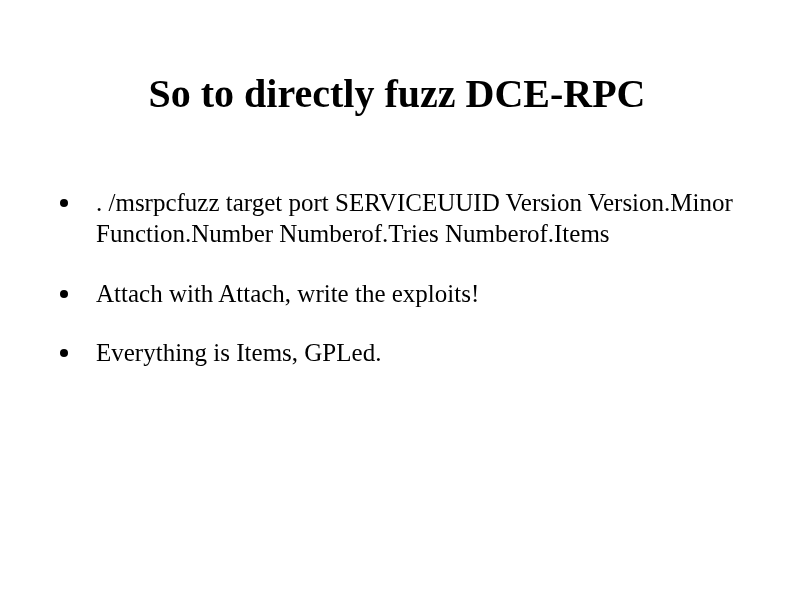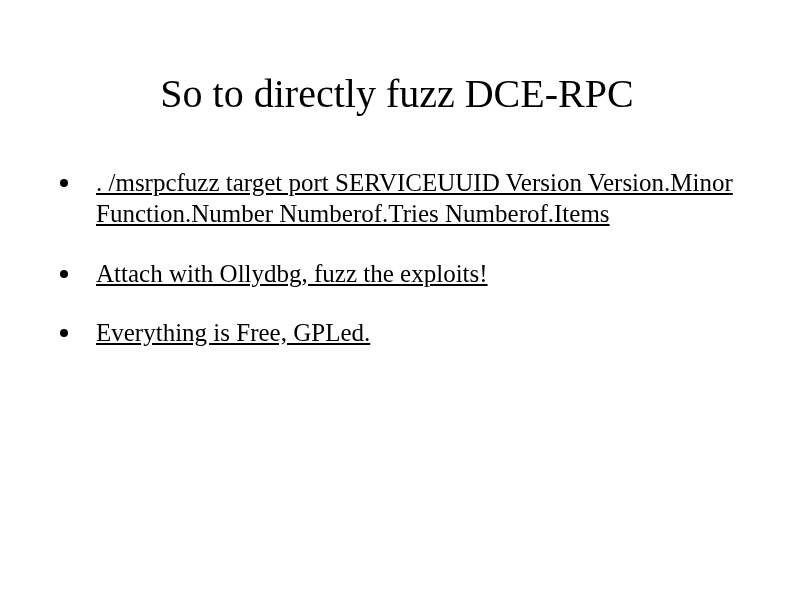"So to directly fuzz DCE-RPC" .slide-title { font-weight: normal -> bold; margin-bottom: 50px -> 70px }
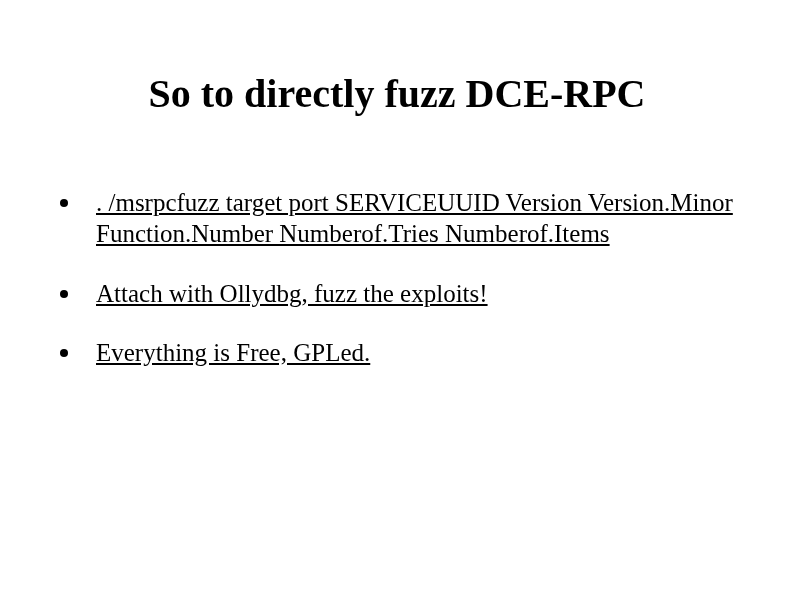". /msrpcfuzz target port SERVICEUUID" .bullet-list { text-decoration: underline -> none }
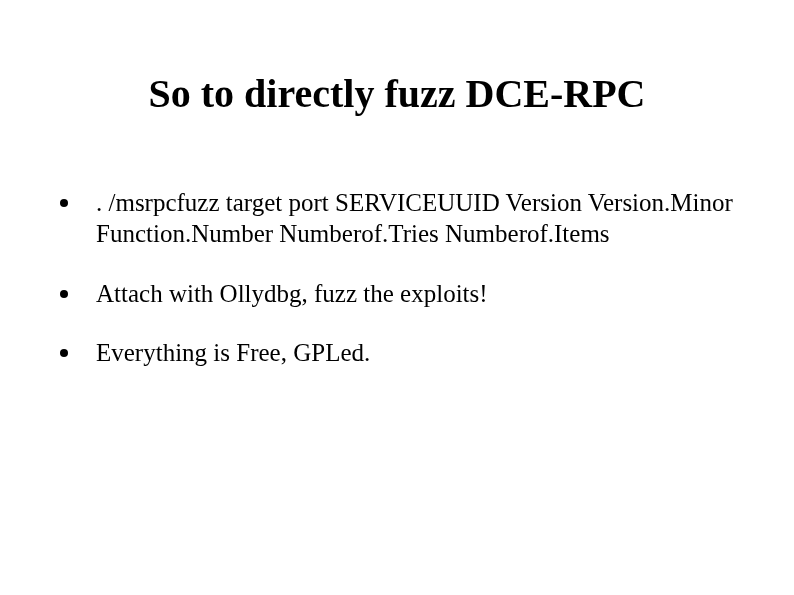"Attach with Ollydbg, fuzz the" span.bullet-text { text: Ollydbg, fuzz -> Attach, write }
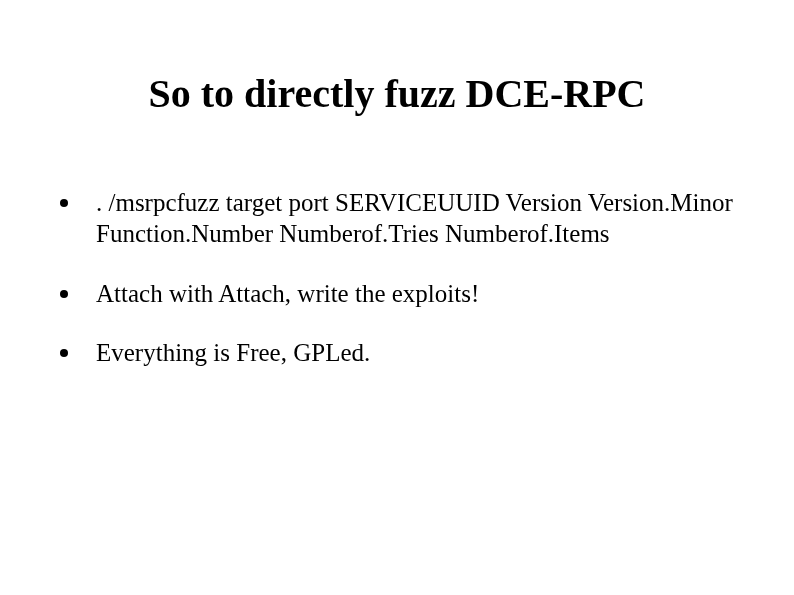"Everything is Free, GPLed." span.bullet-text { text: Free -> Items }
